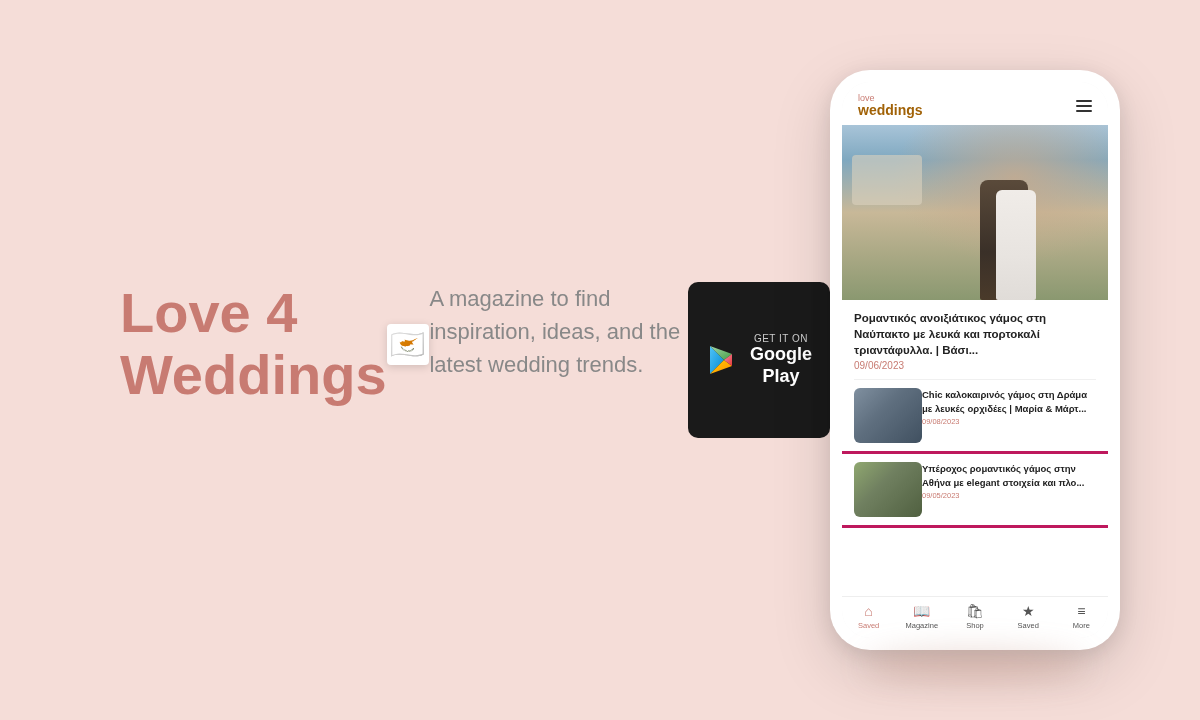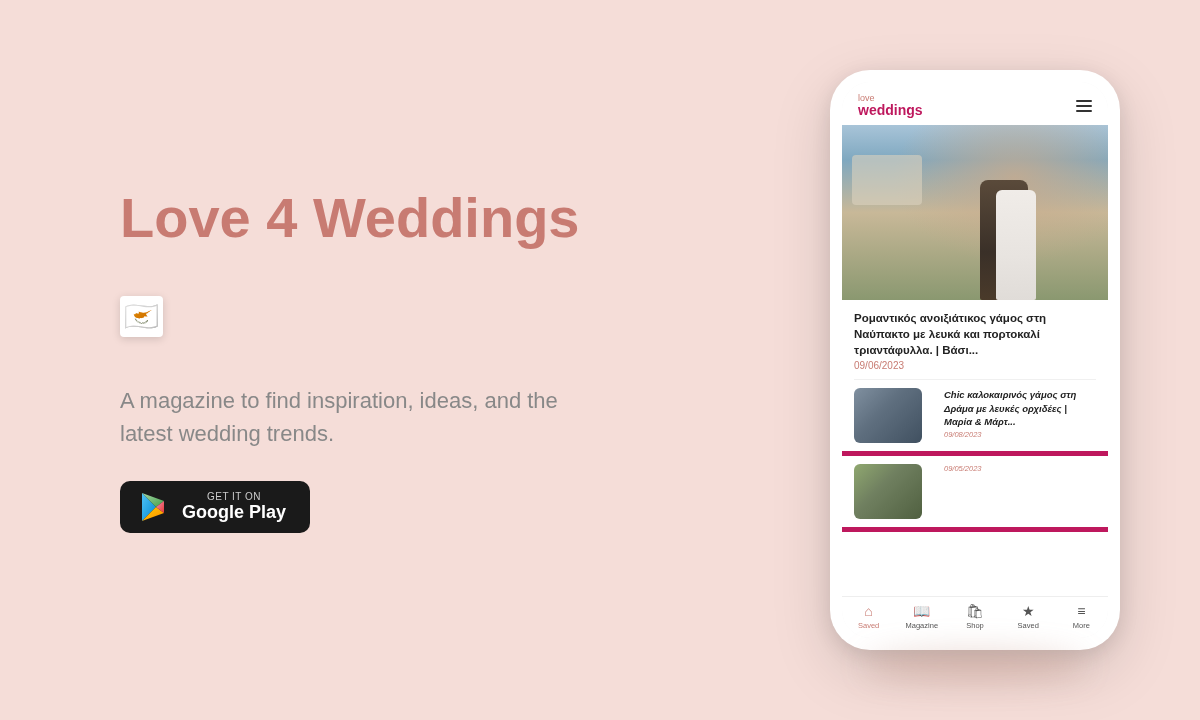"weddings" .logo-weddings { color: #be185d -> #a16207 }
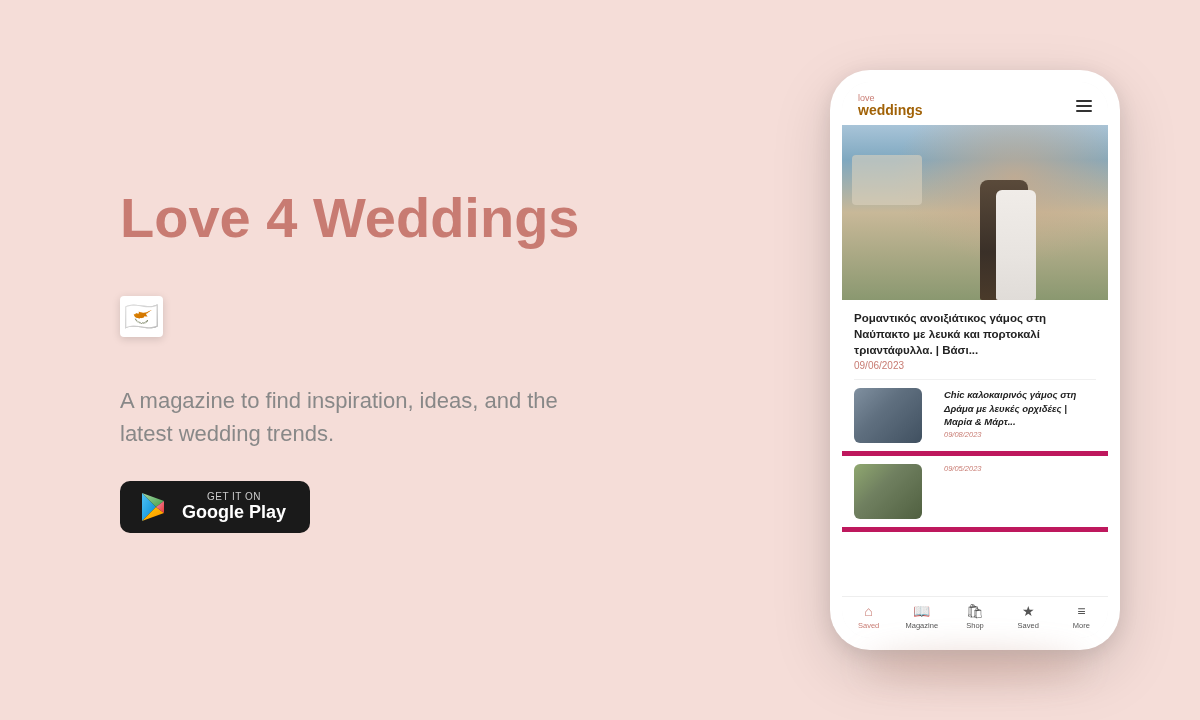"Love 4 Weddings" .left-section { flex-direction: column -> row; gap: 15px -> 0 }
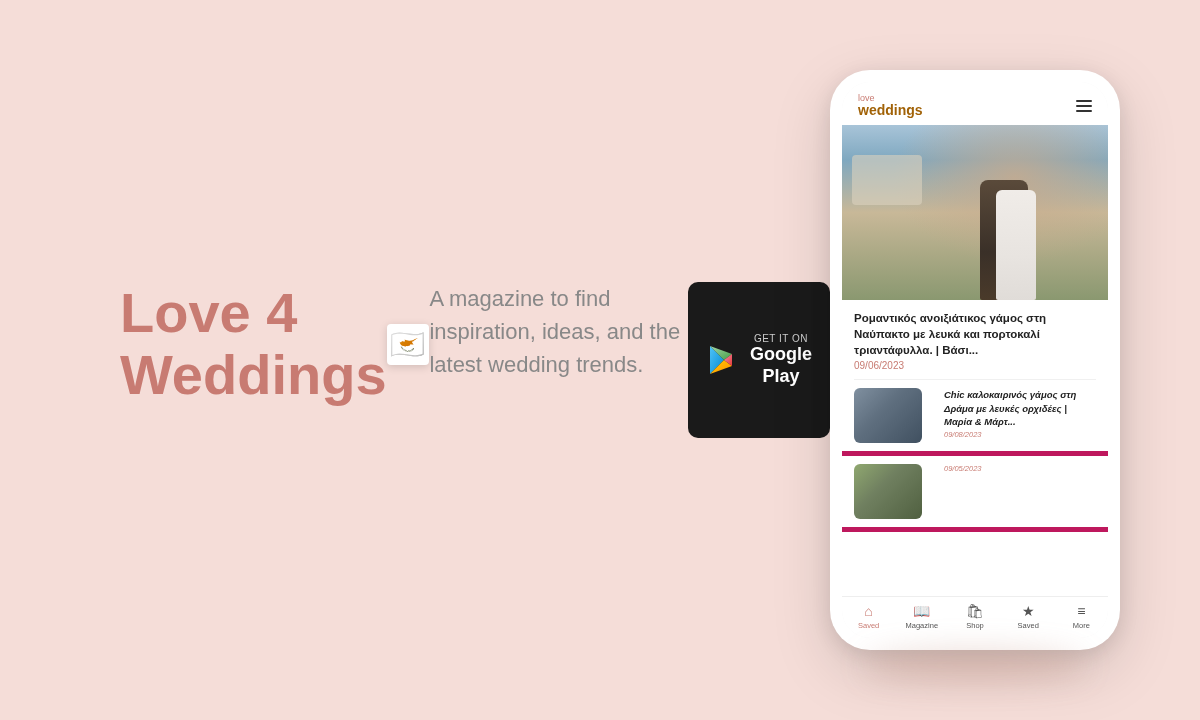"Chic καλοκαιρινός γάμος στη Δράμα" .article-item { border-bottom: 5px solid #be185d -> 3px solid #be185d; font-style: italic -> none; gap: 22px -> 0 }
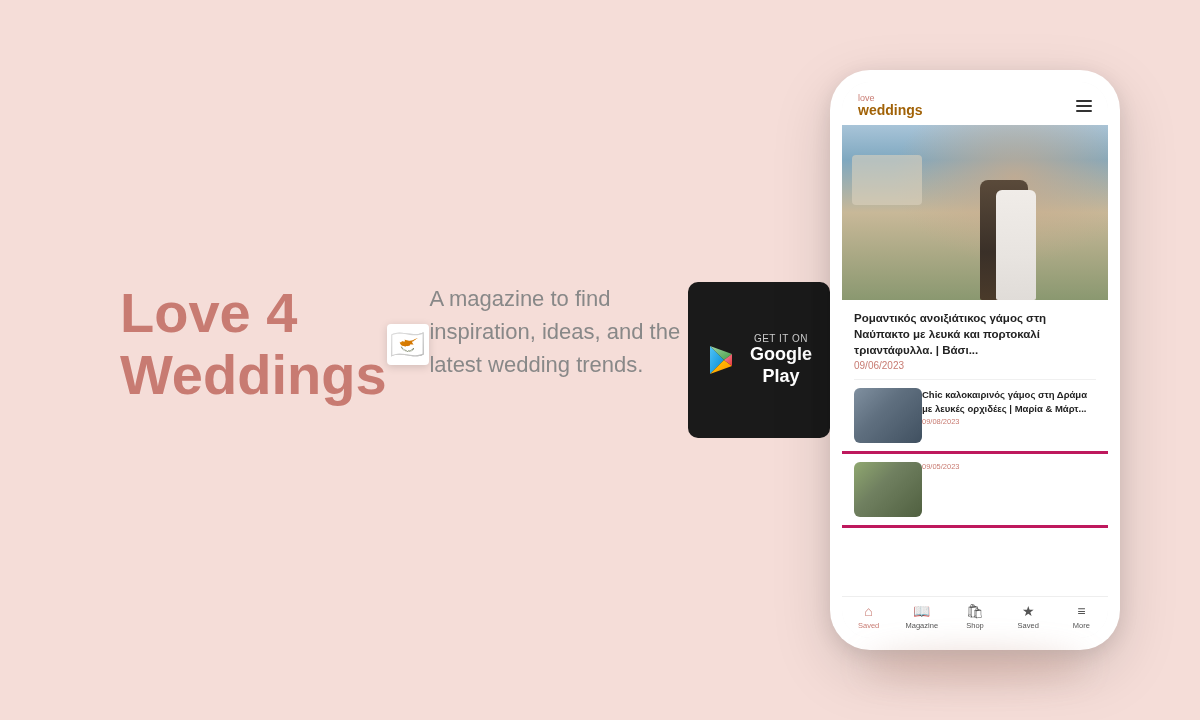"Υπέροχος ρομαντικός γάμος στην Αθήνα" div.article-text-title { html: none -> <div>Υπέροχος ρομαντικός γάμος στην Αθήνα με elegant στοιχεία και πλο...</div> }
